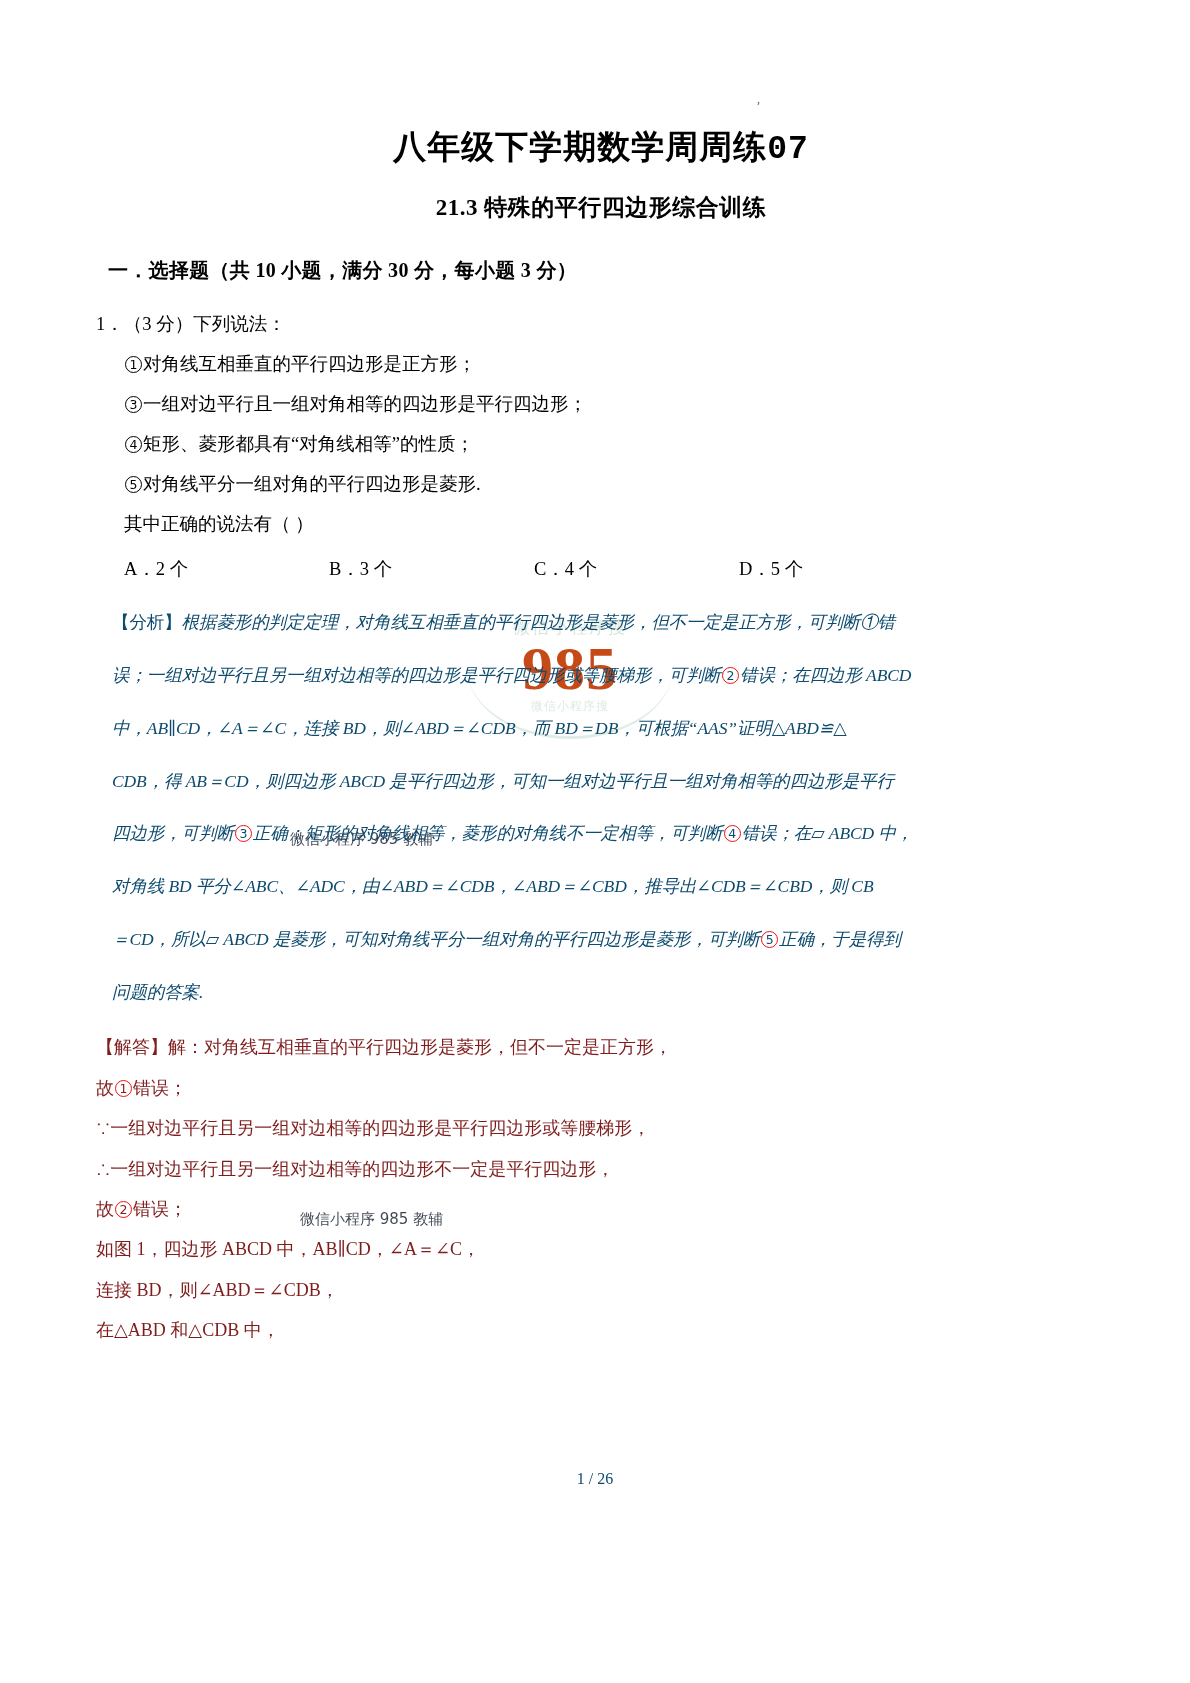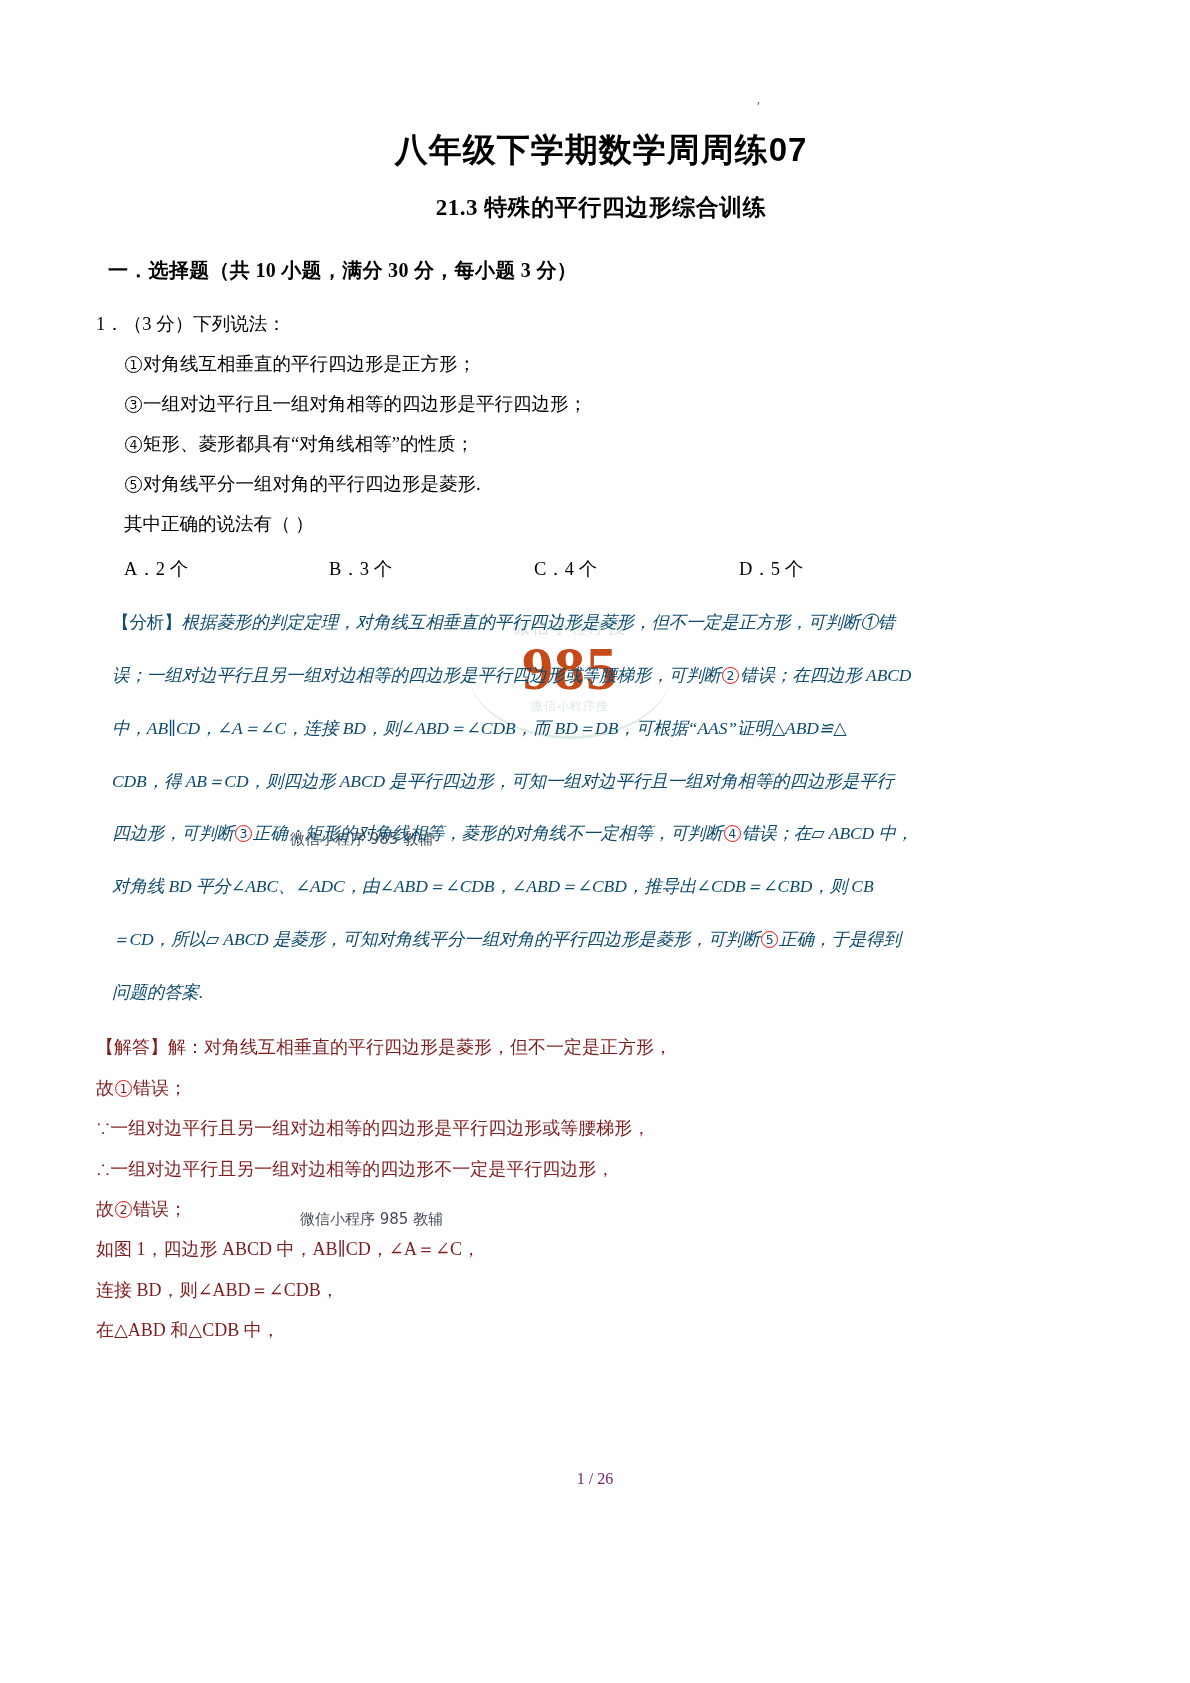"八年级下学期数学周周练07" .title { font-family: Liberation Sans, sans-serif -> Liberation Mono, monospace }
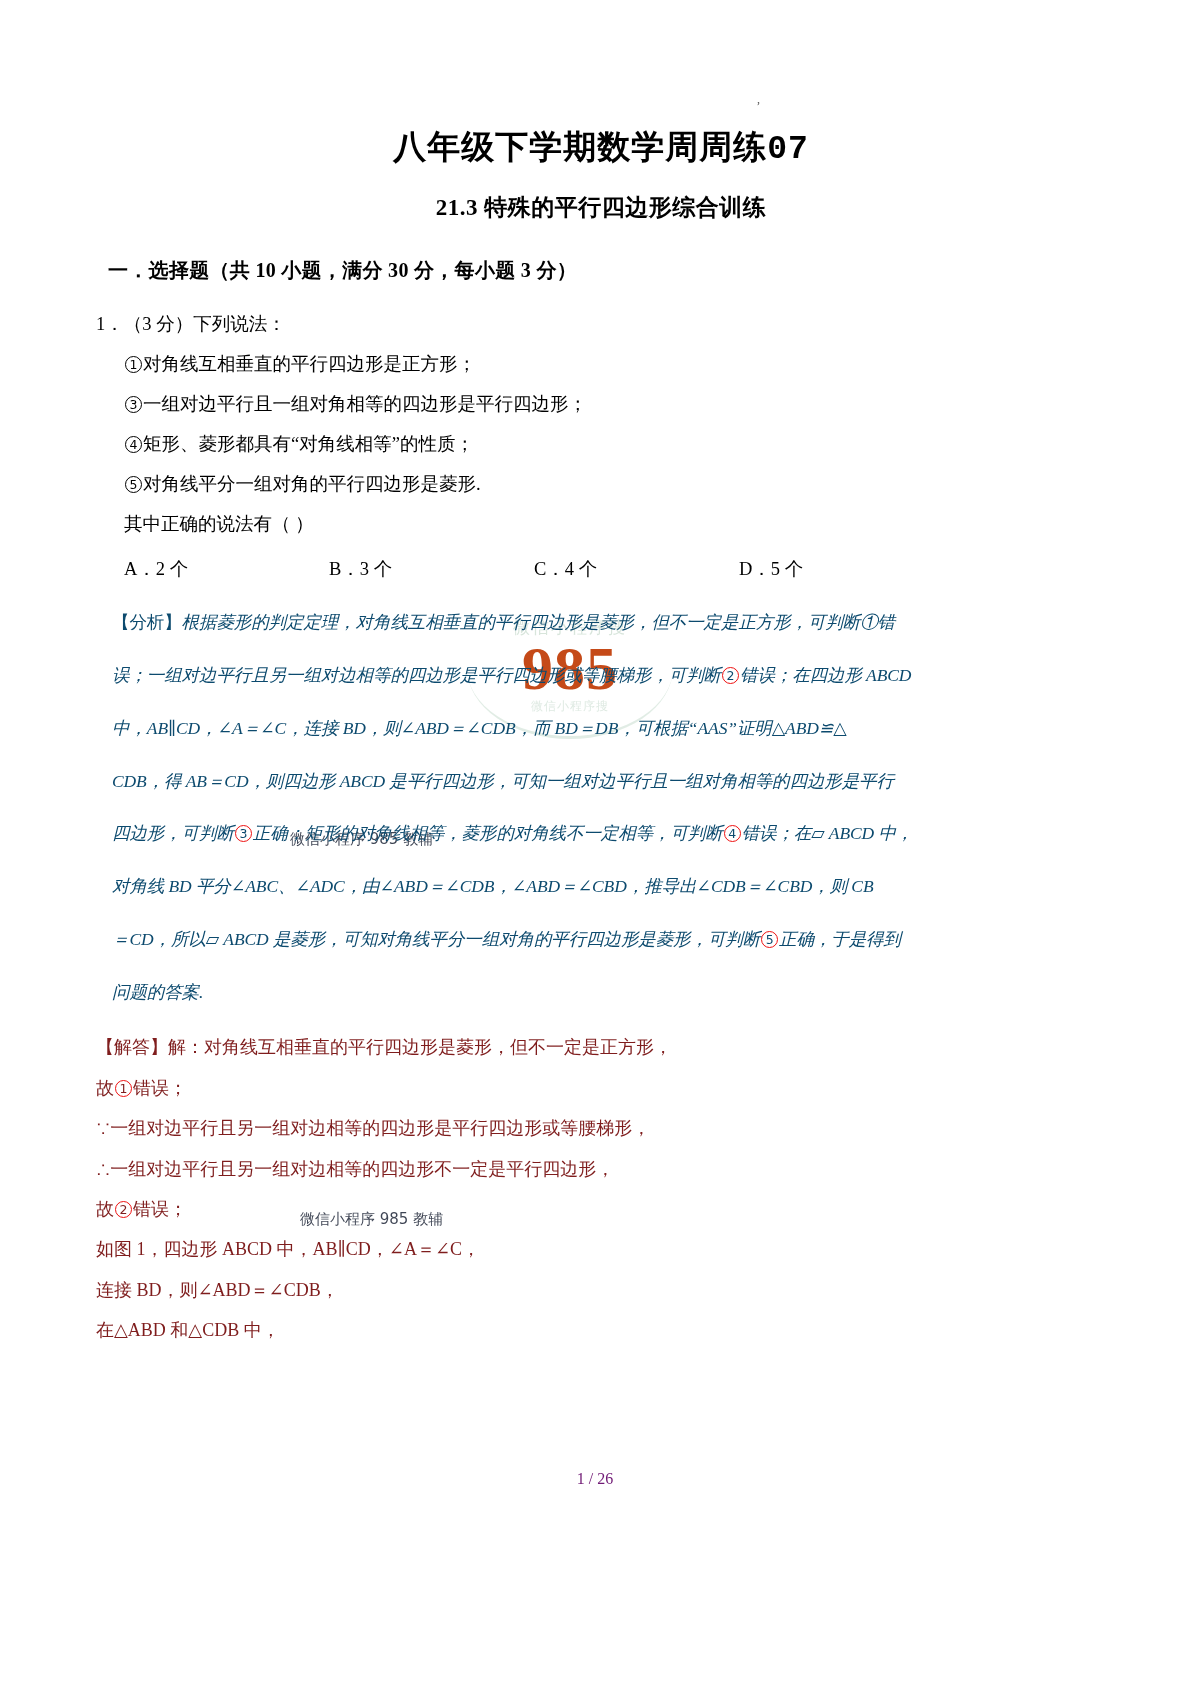"1 / 26" .footer { color: #701a75 -> #0c4a6e }
